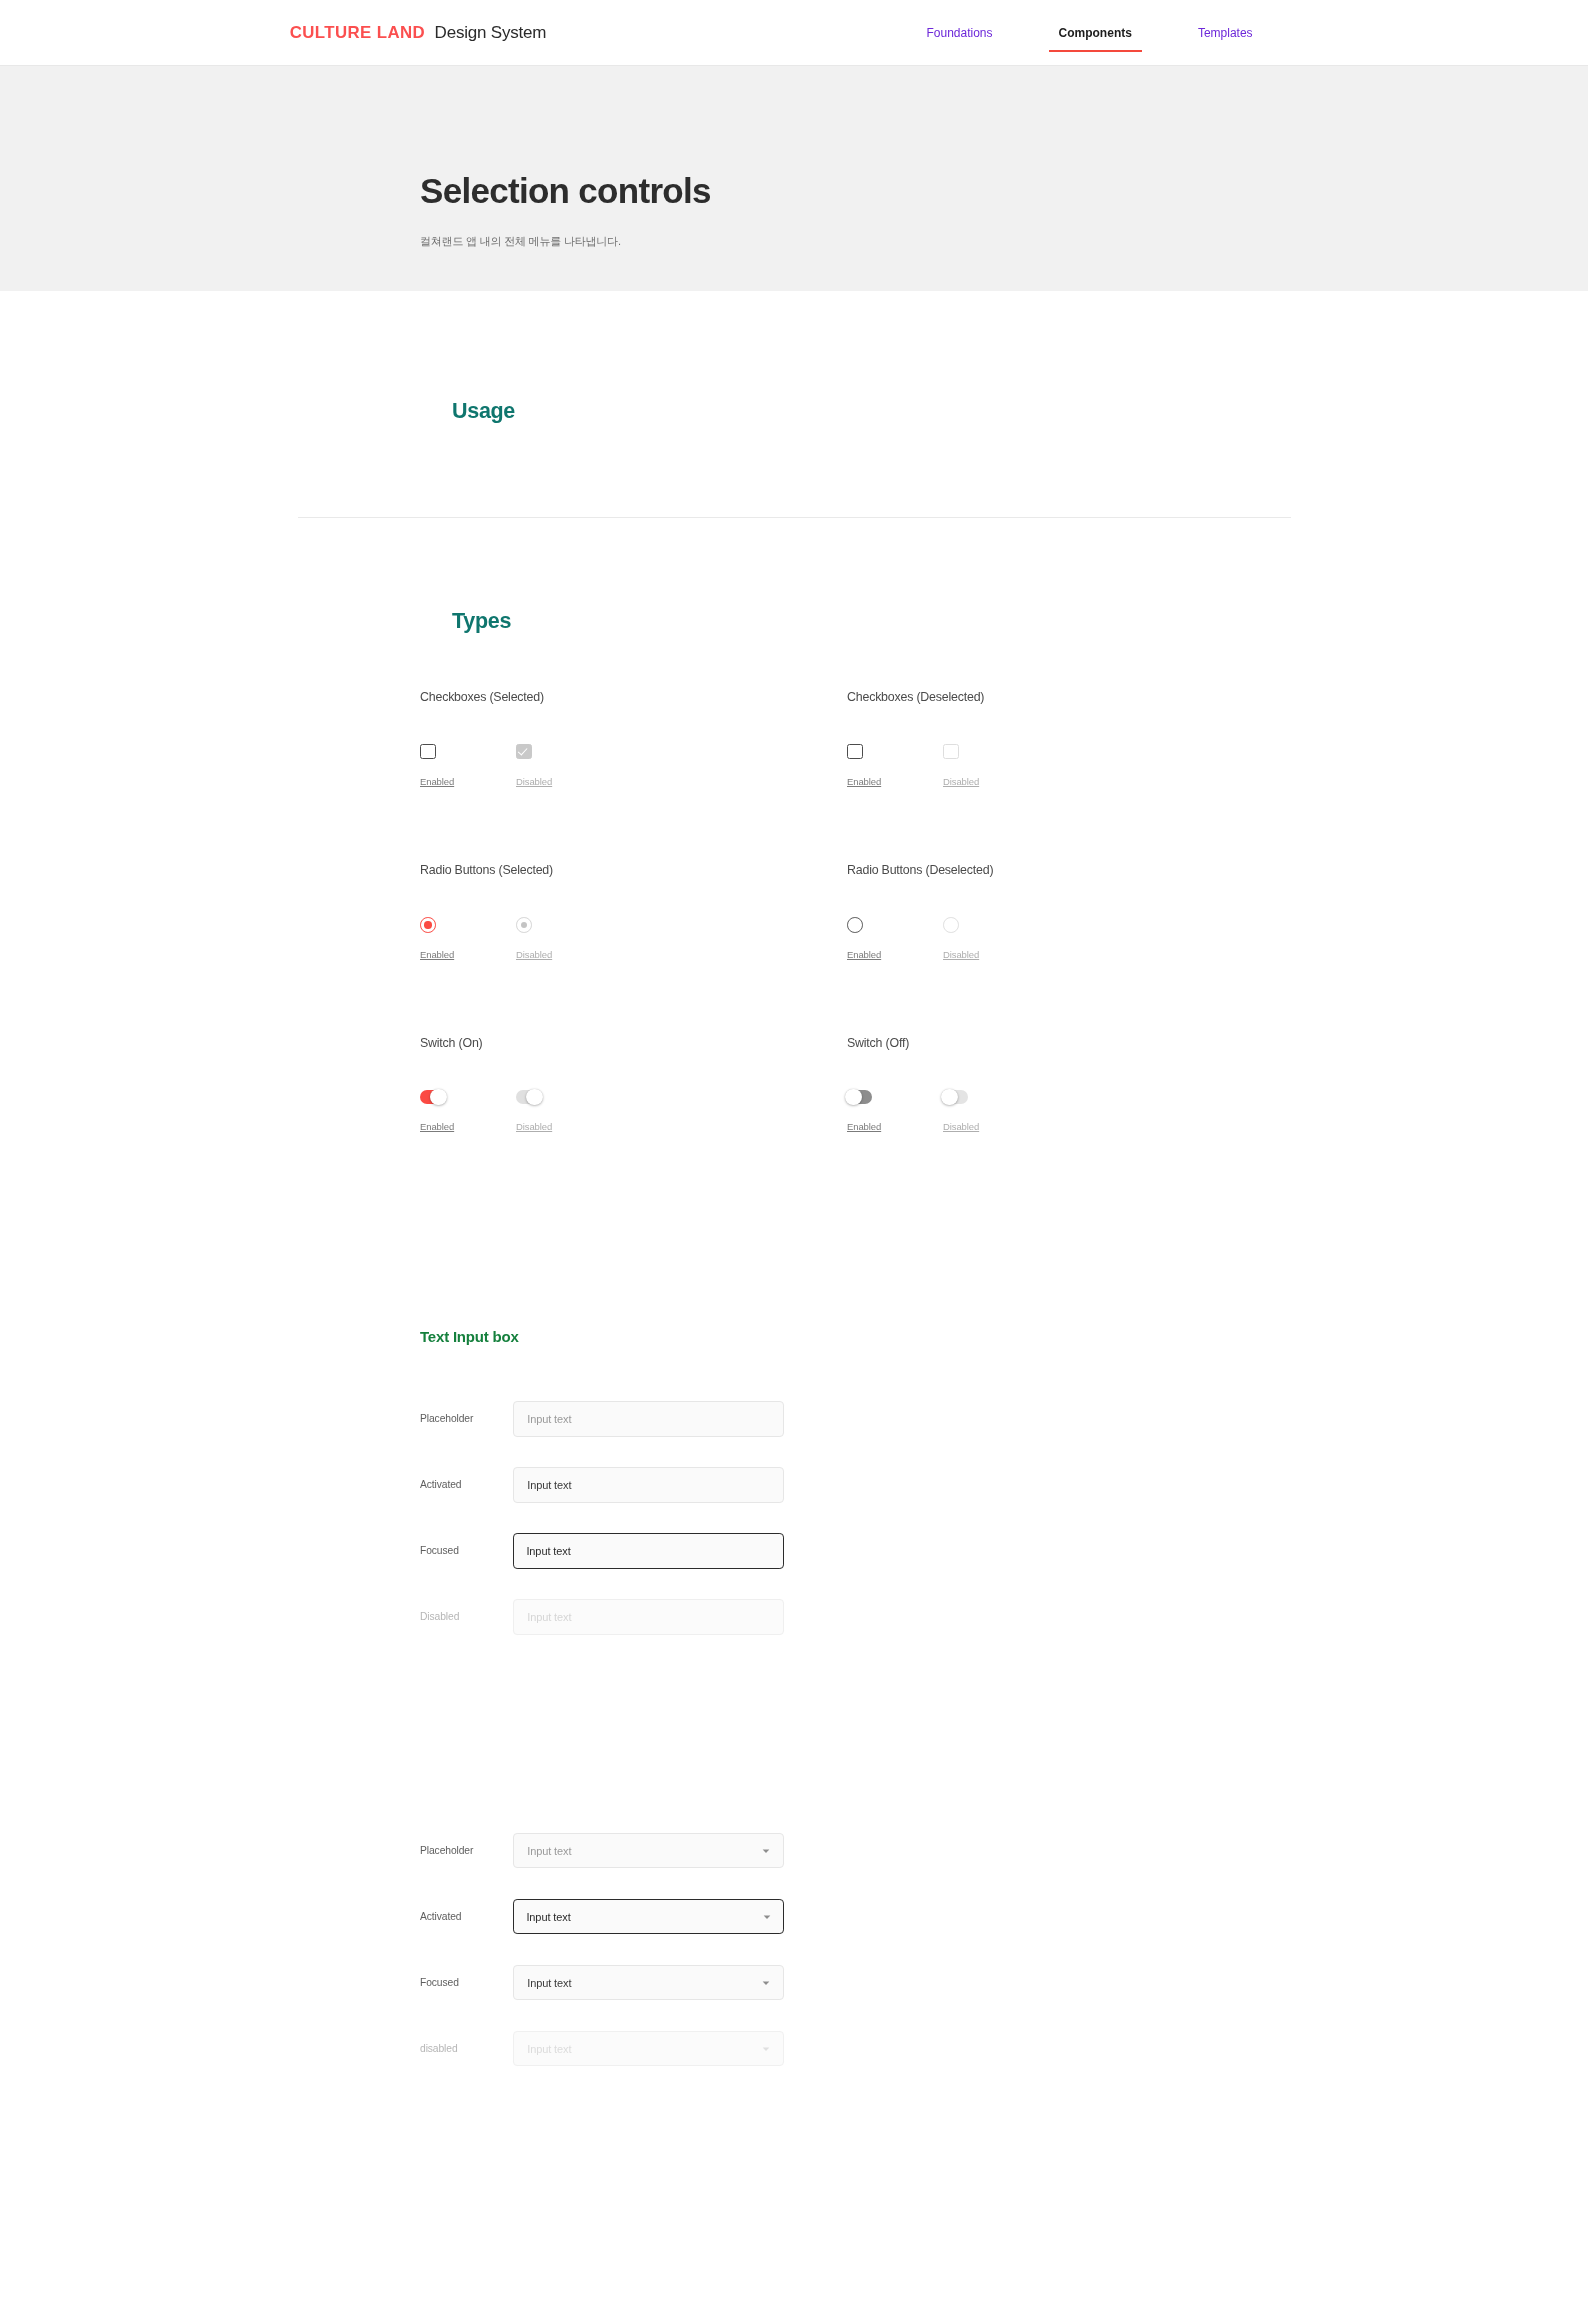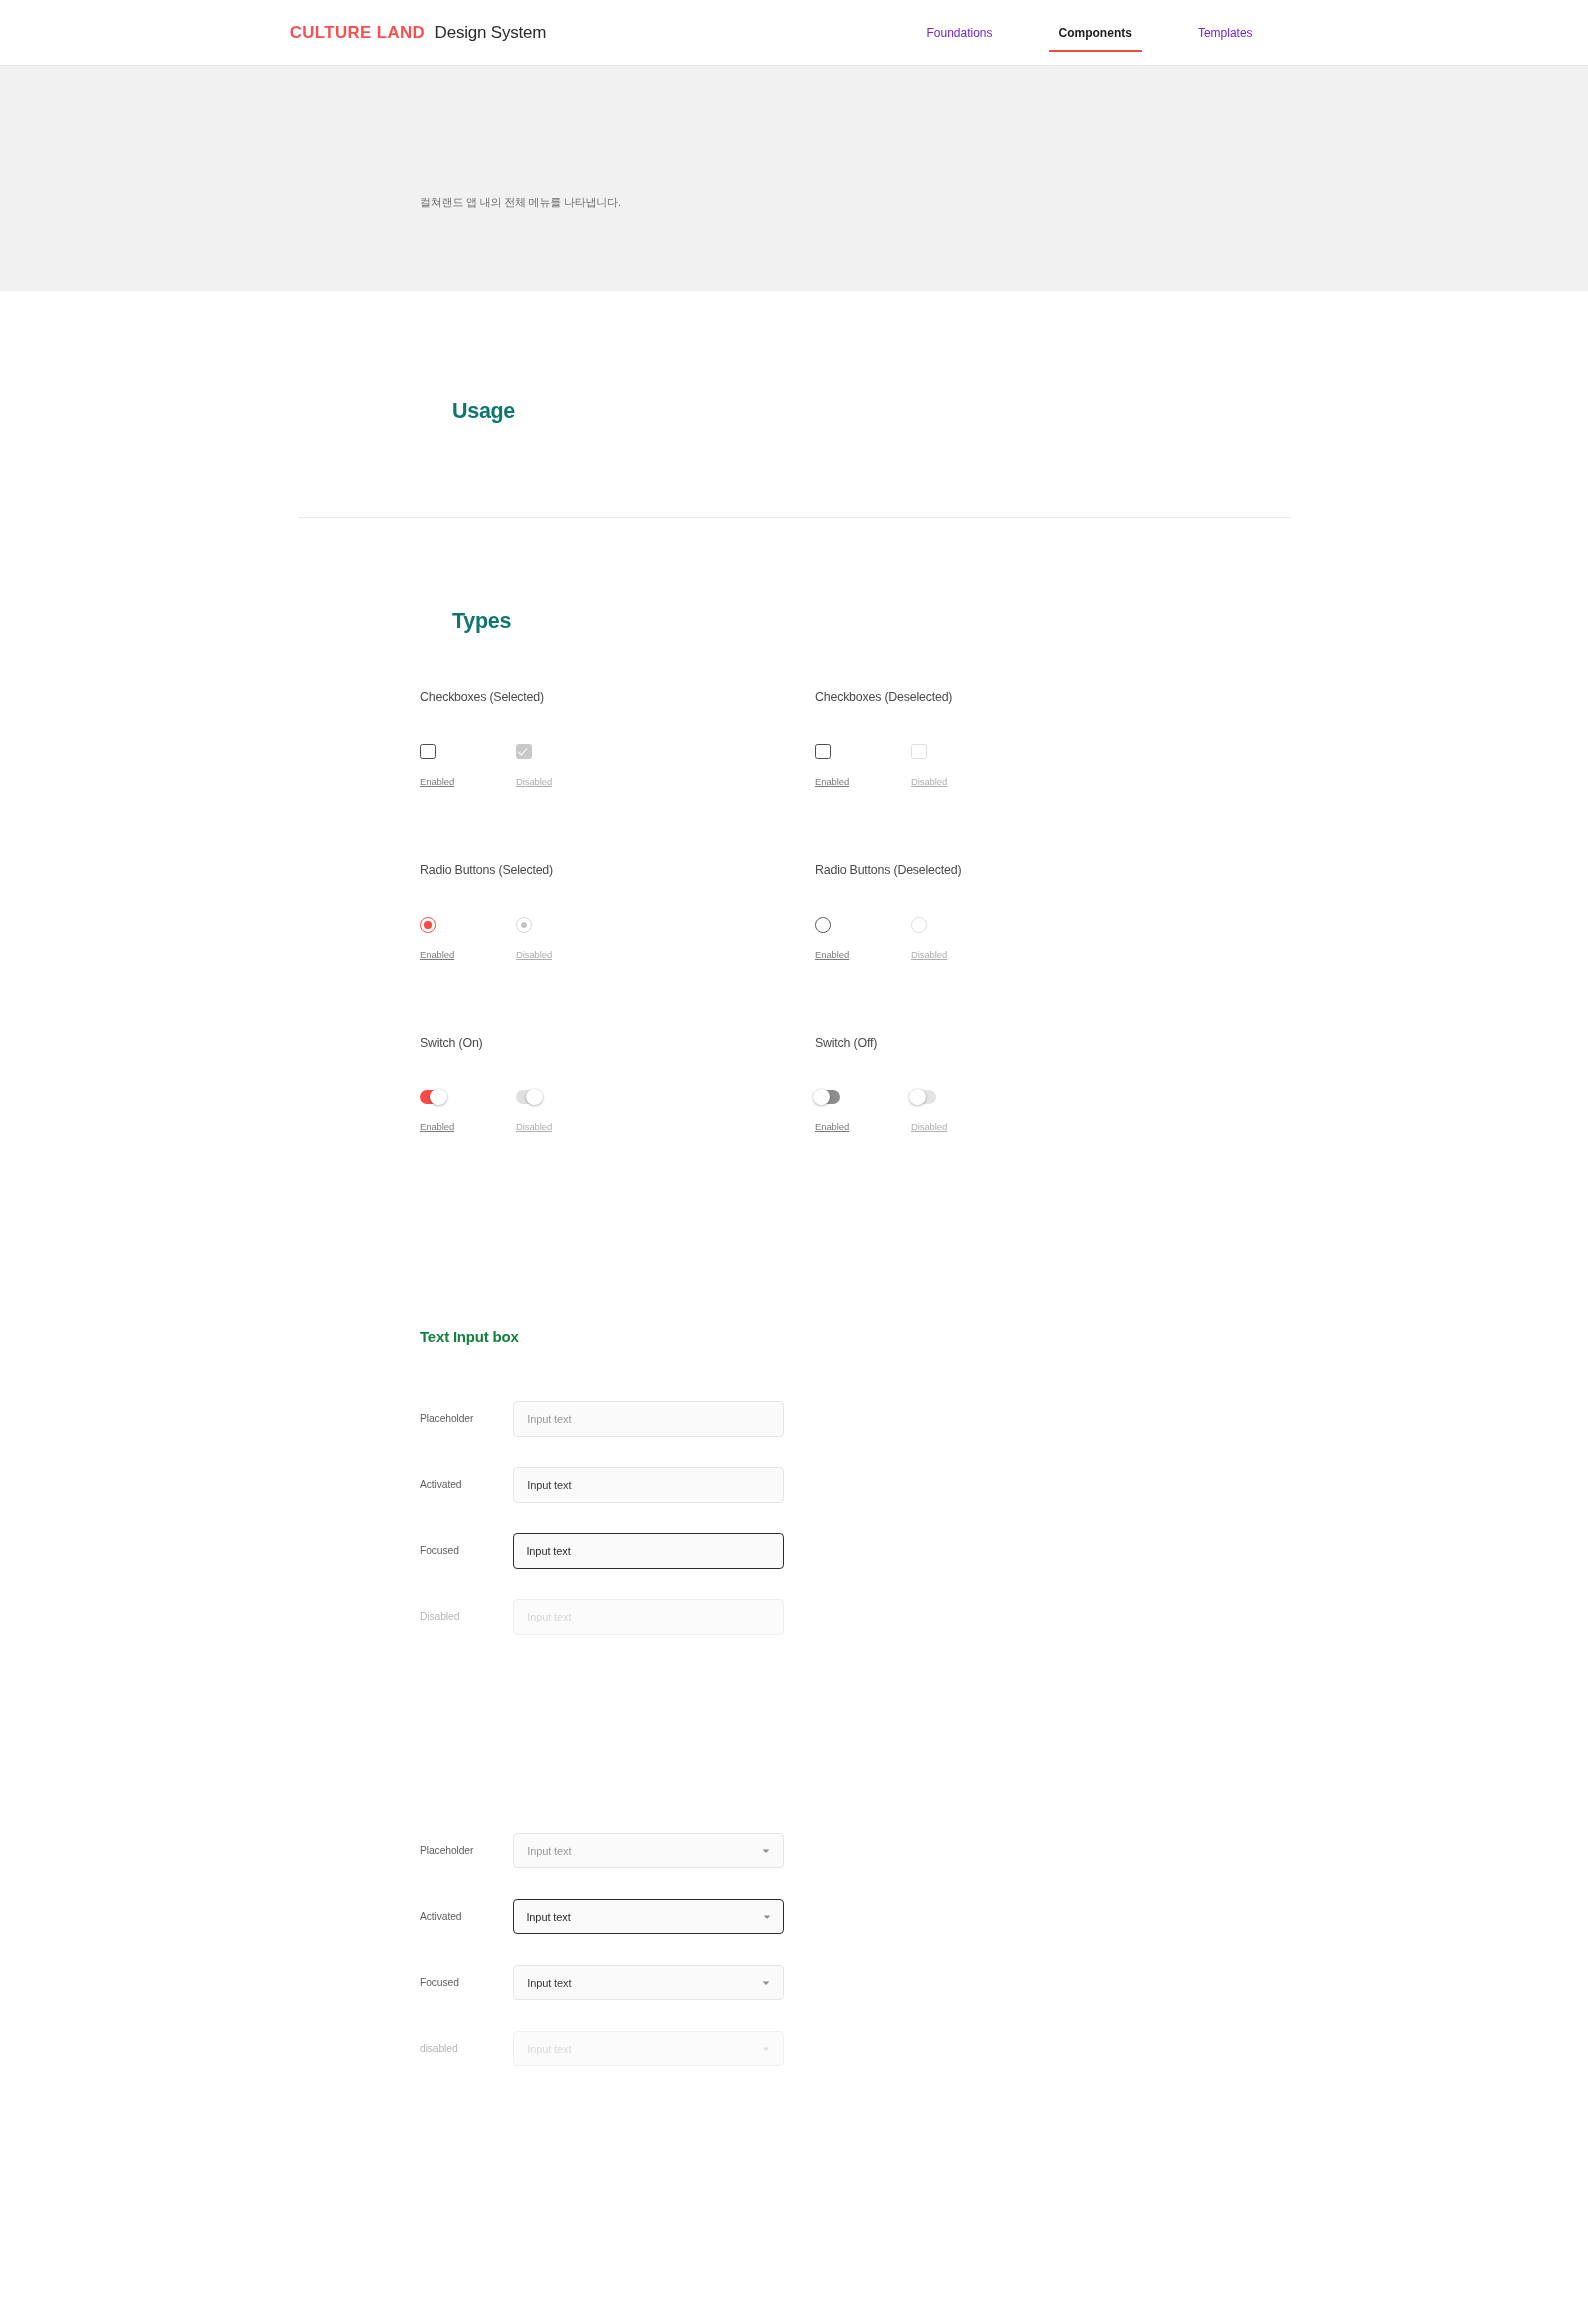"Selection controls" h1.hero-title { html: none -> <h1>Selection controls</h1> }
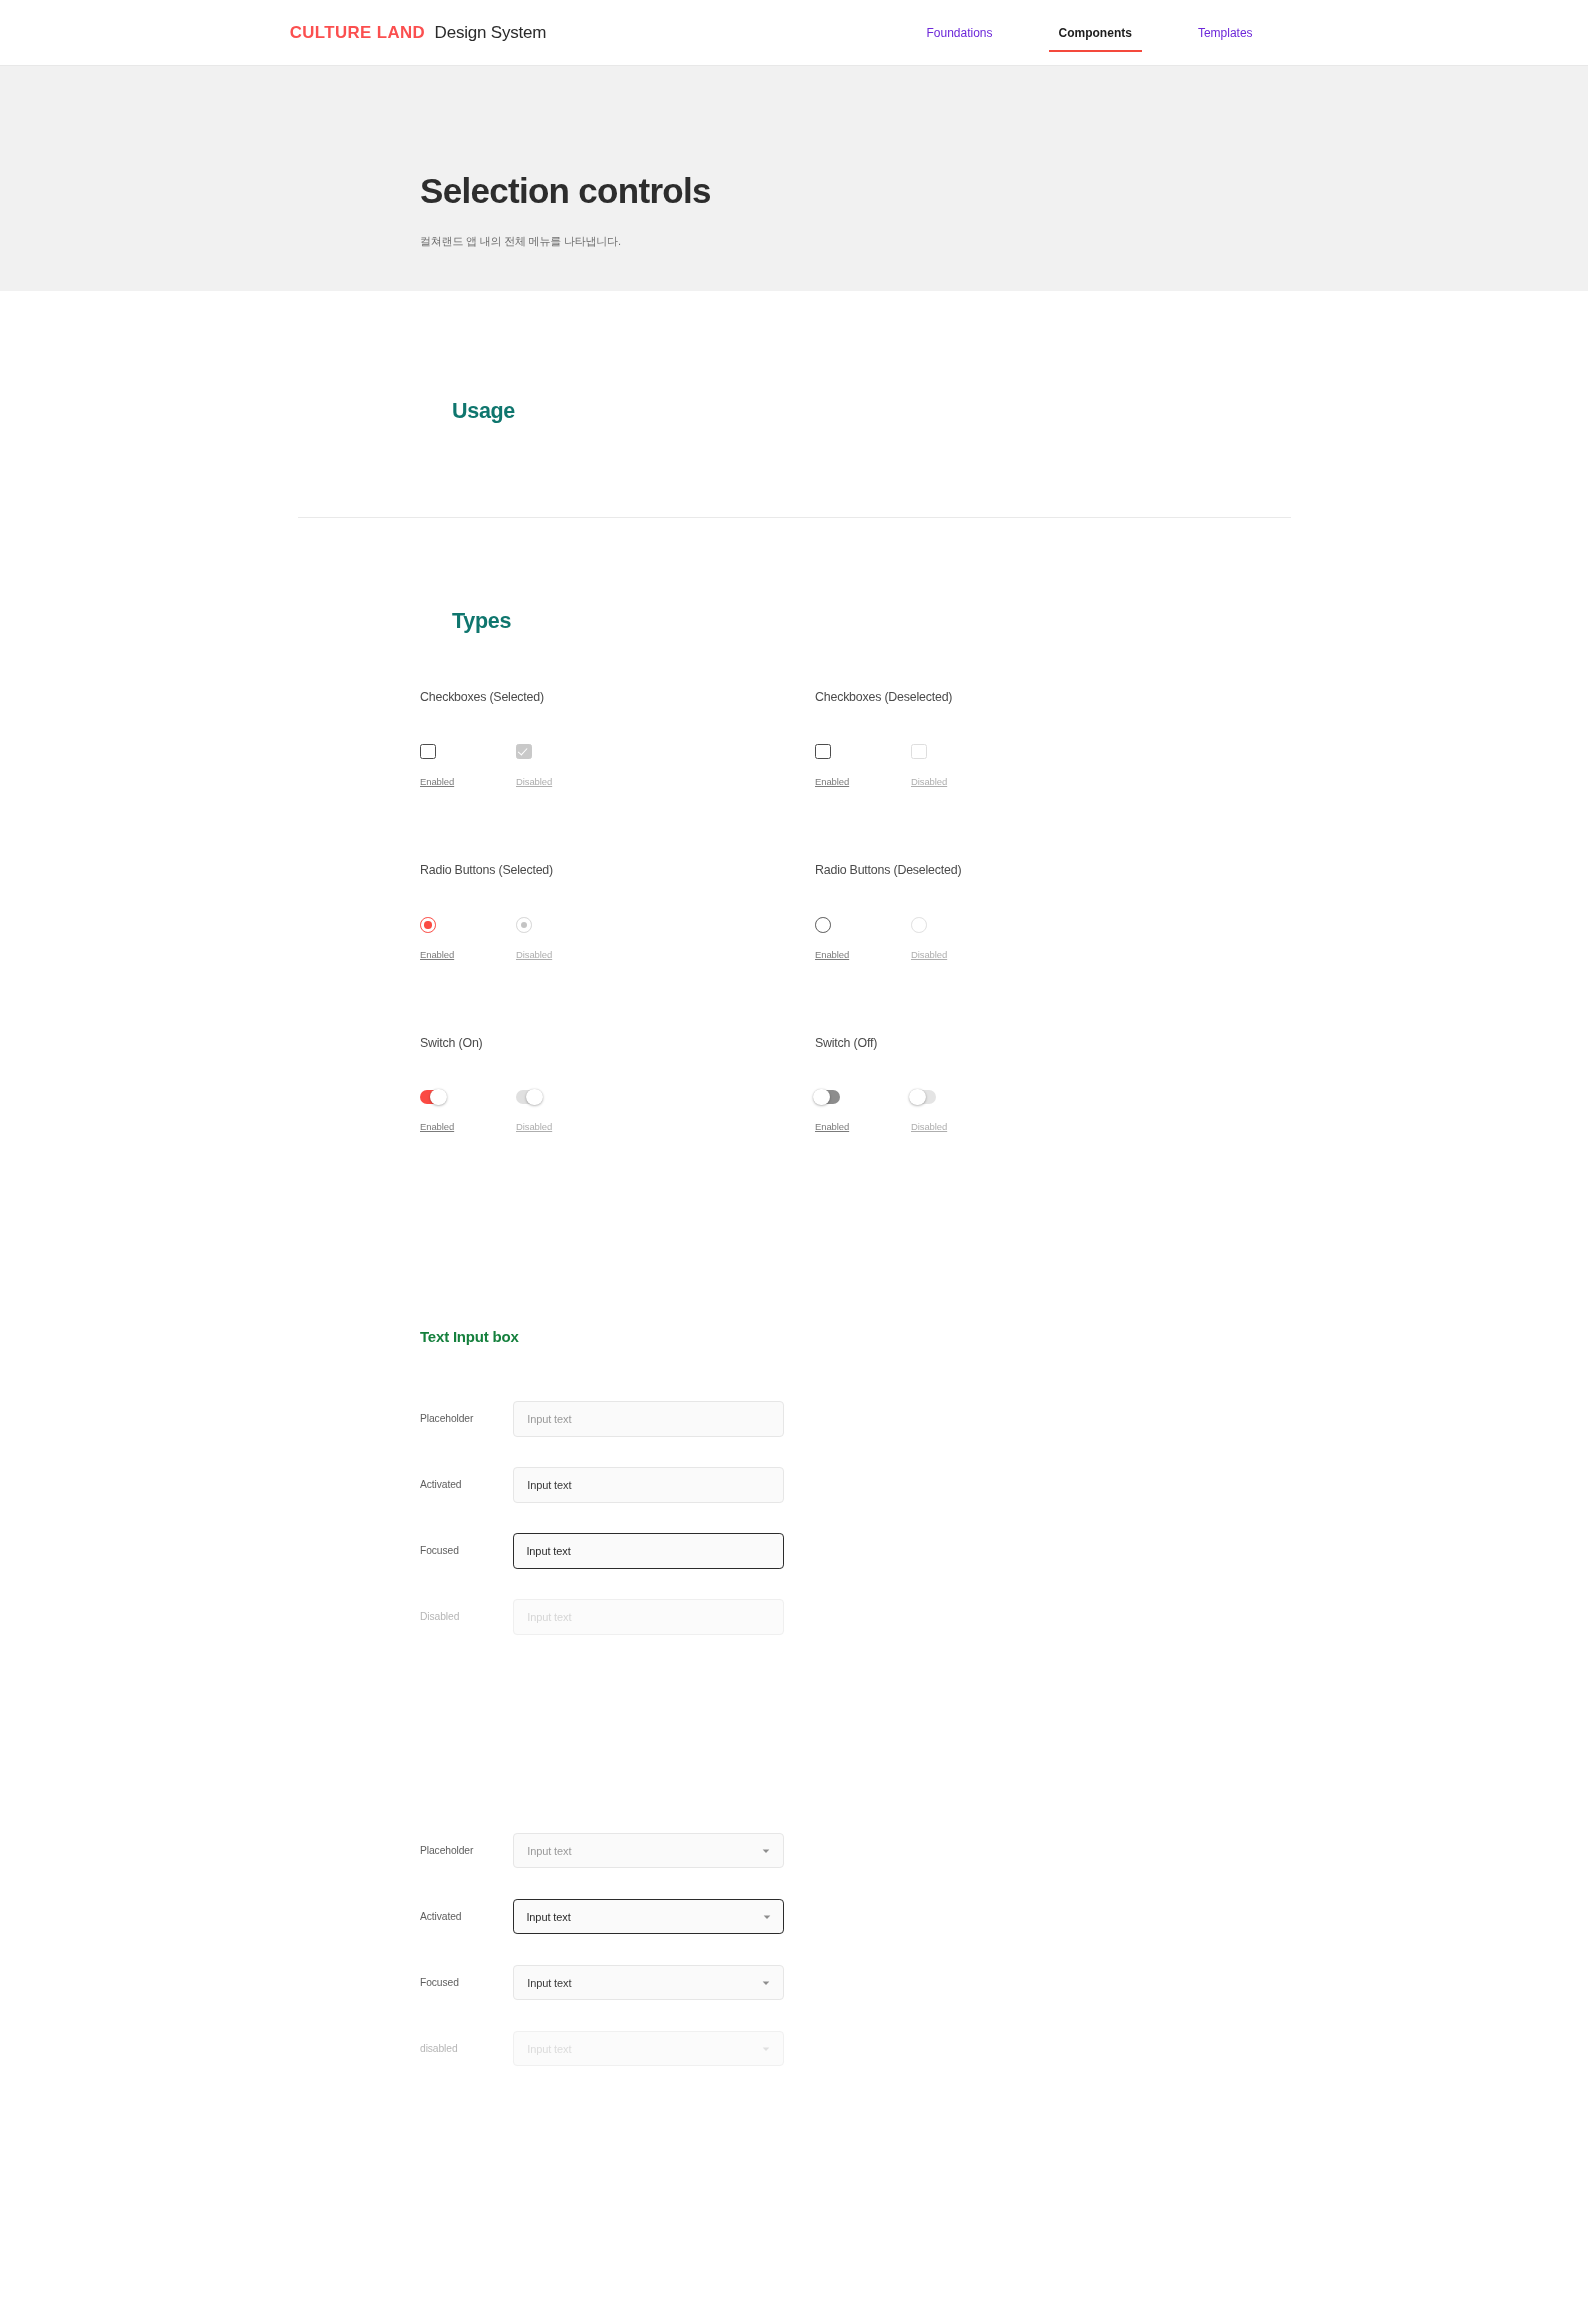"Checkboxes (Selected)" .types-row { gap: none -> 32px }
